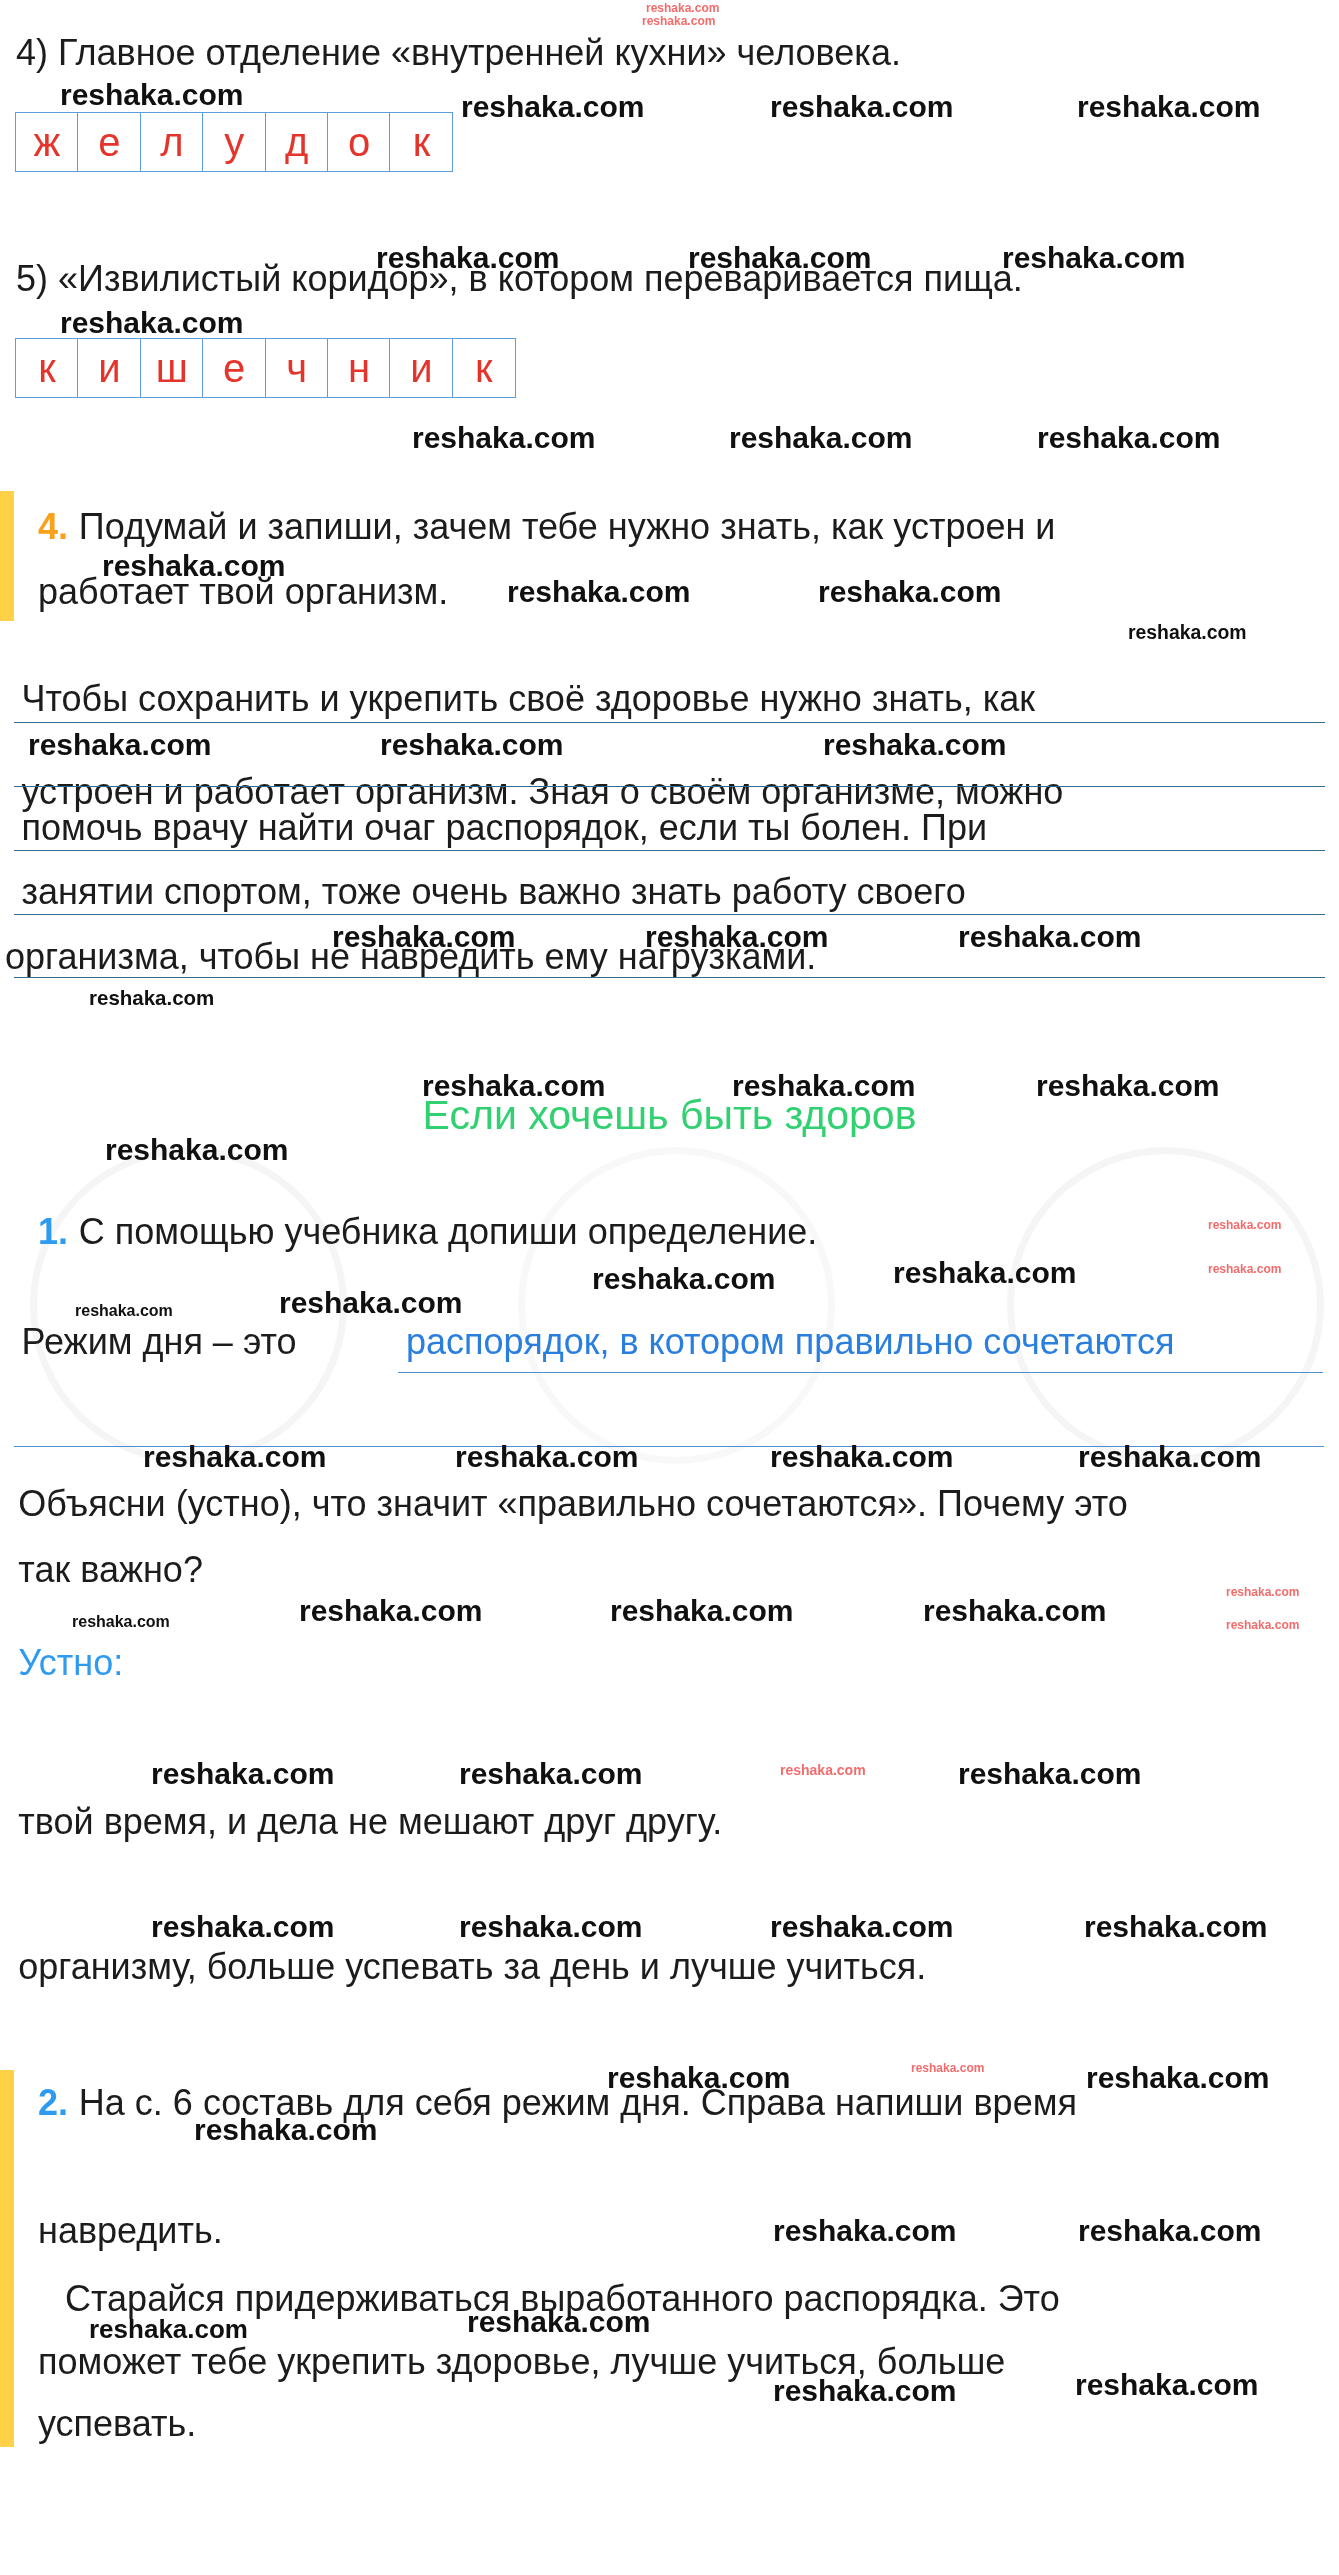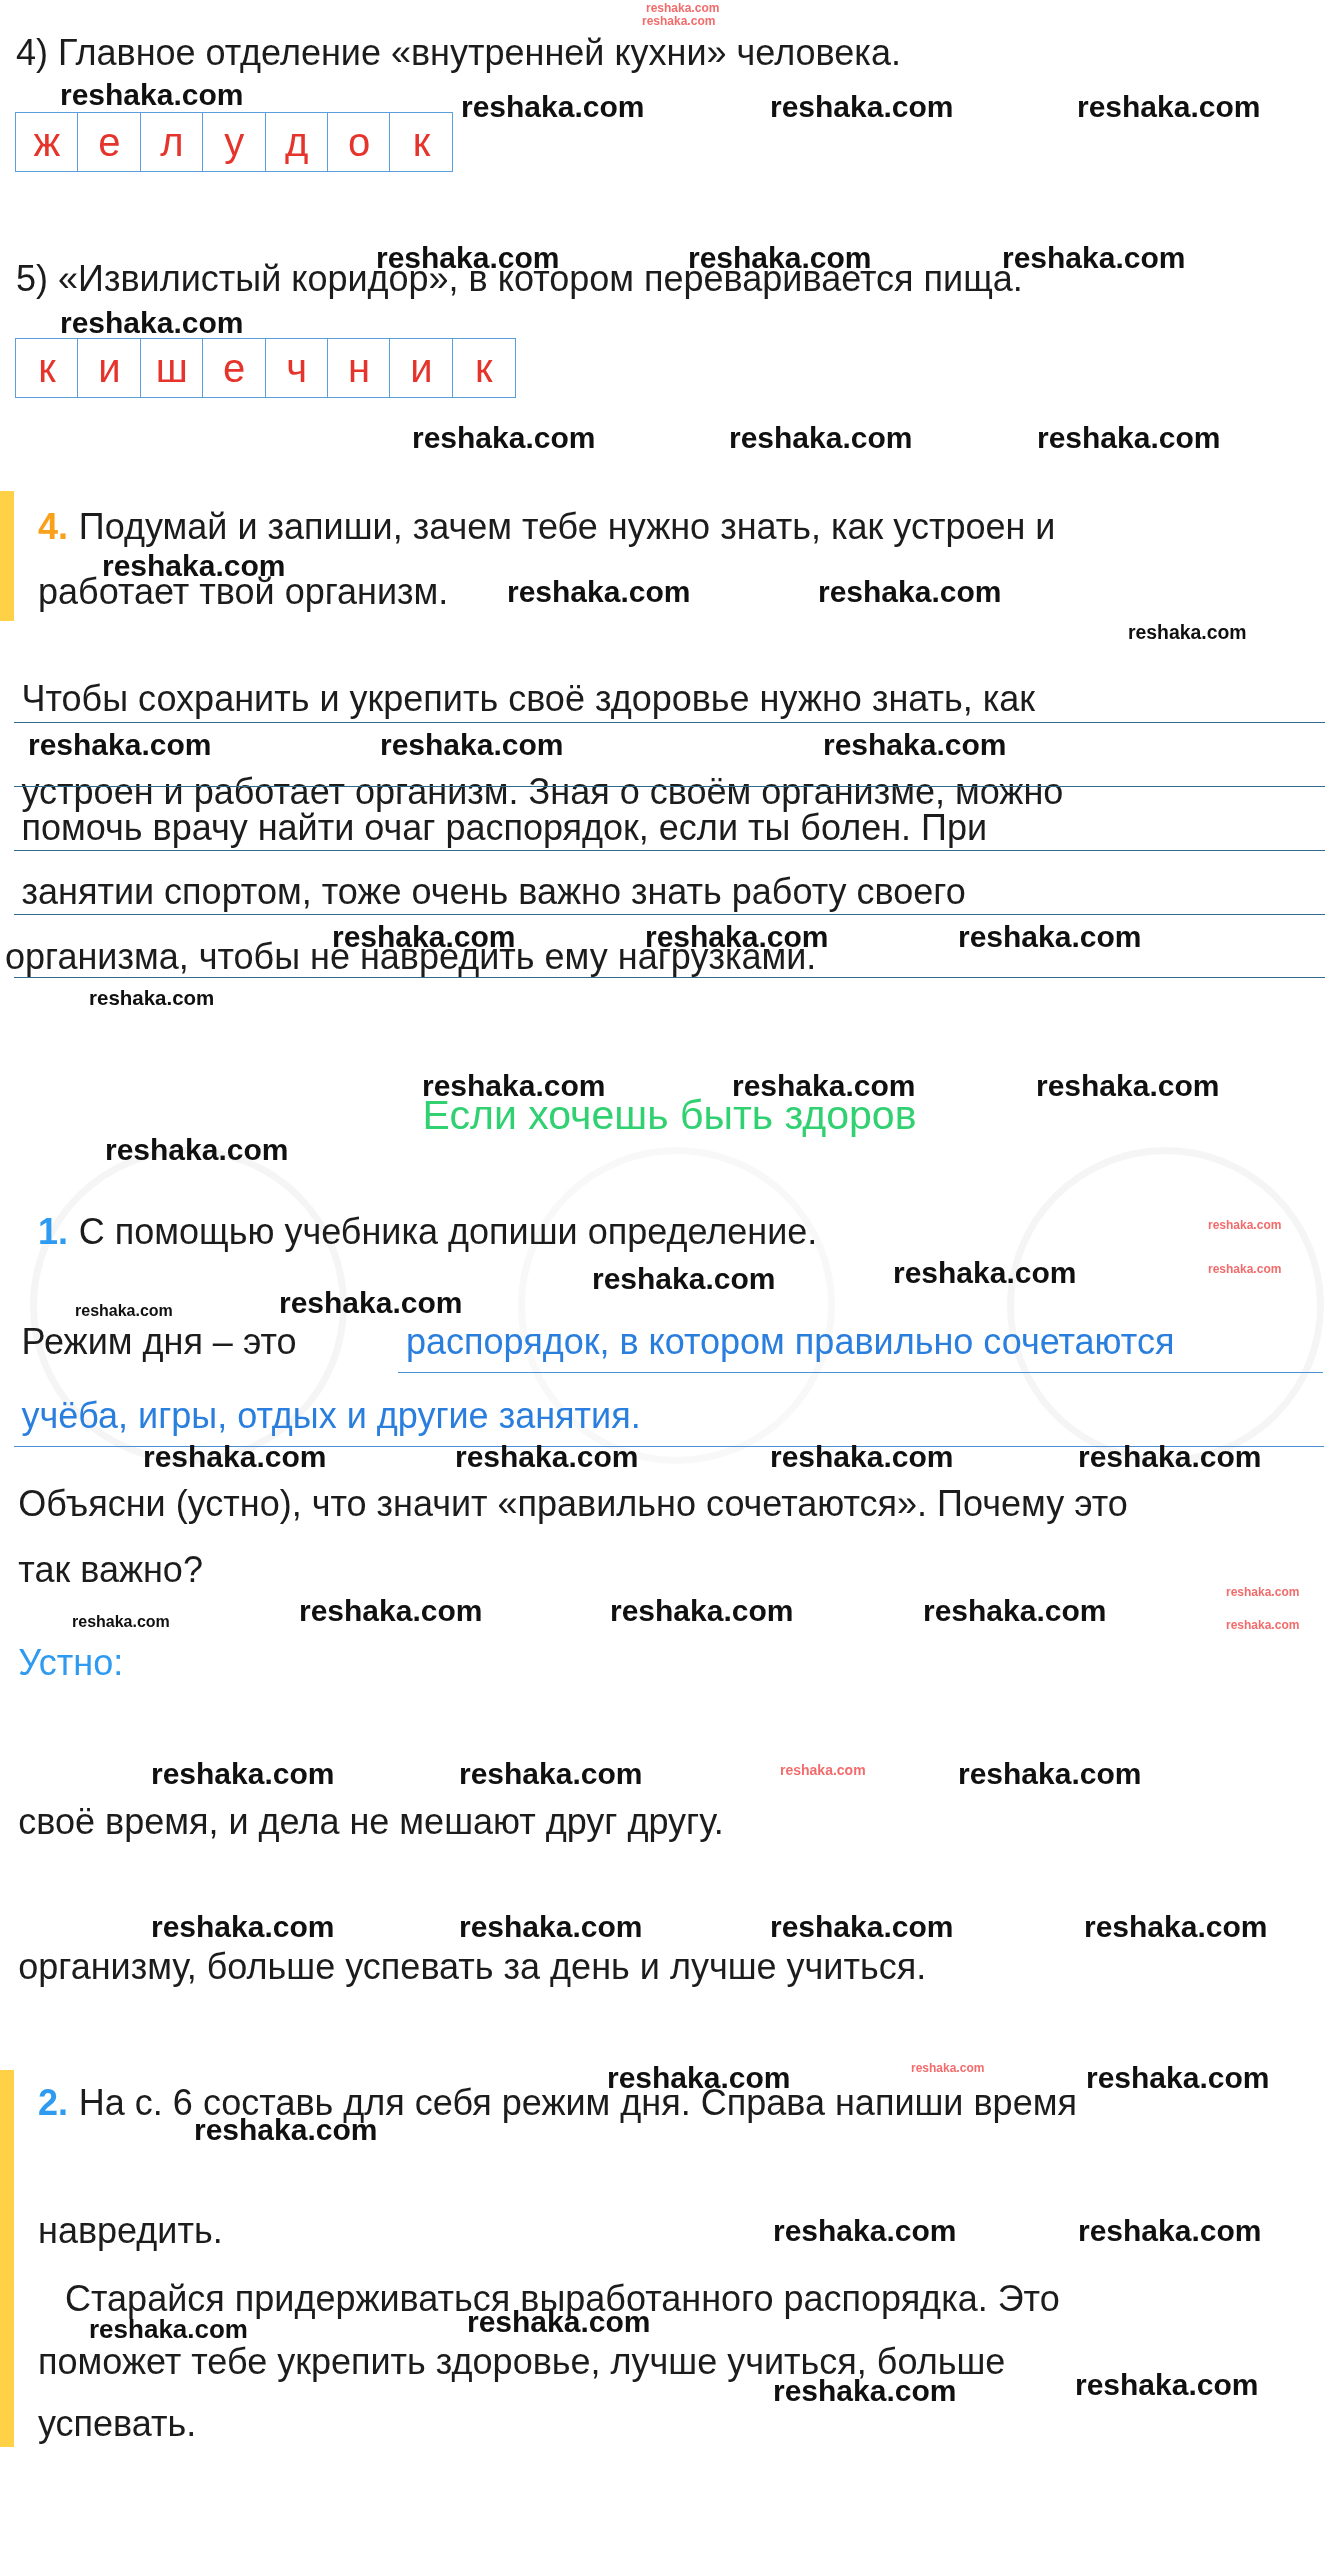"учёба, игры, отдых и другие" div.abs { html: <div>учёба, игры, отдых и другие занятия.</div> -> none }
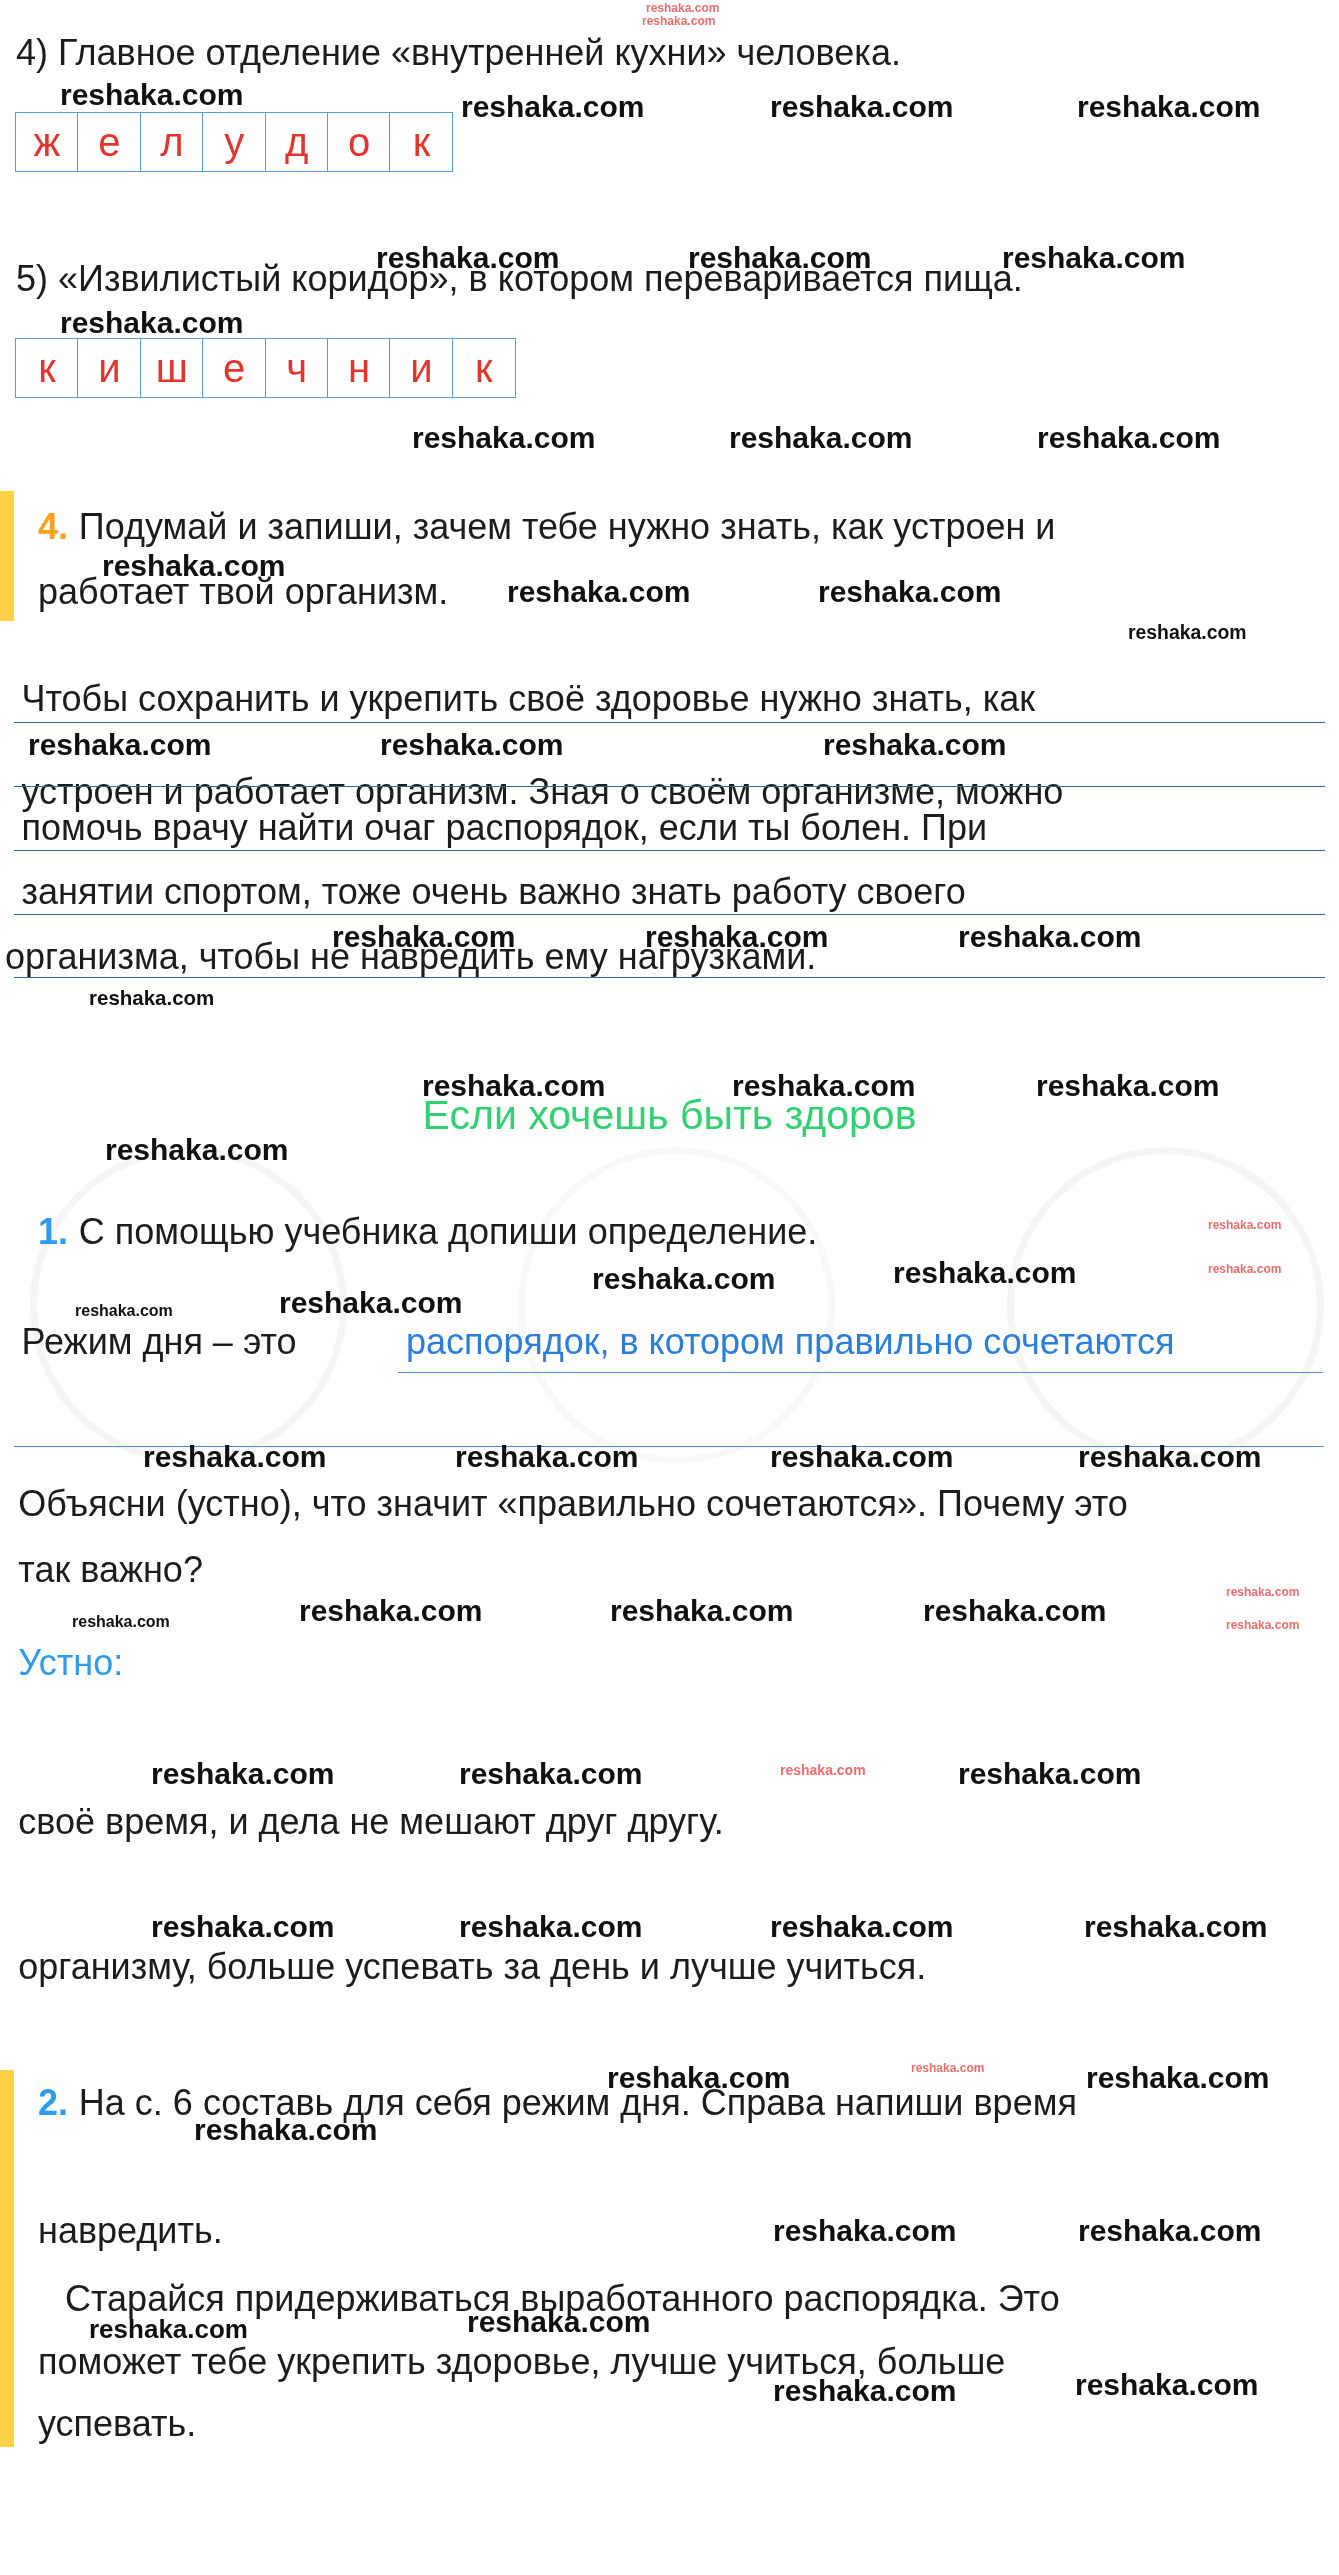"своё время, и дела не" div.abs { text: своё -> твой }
